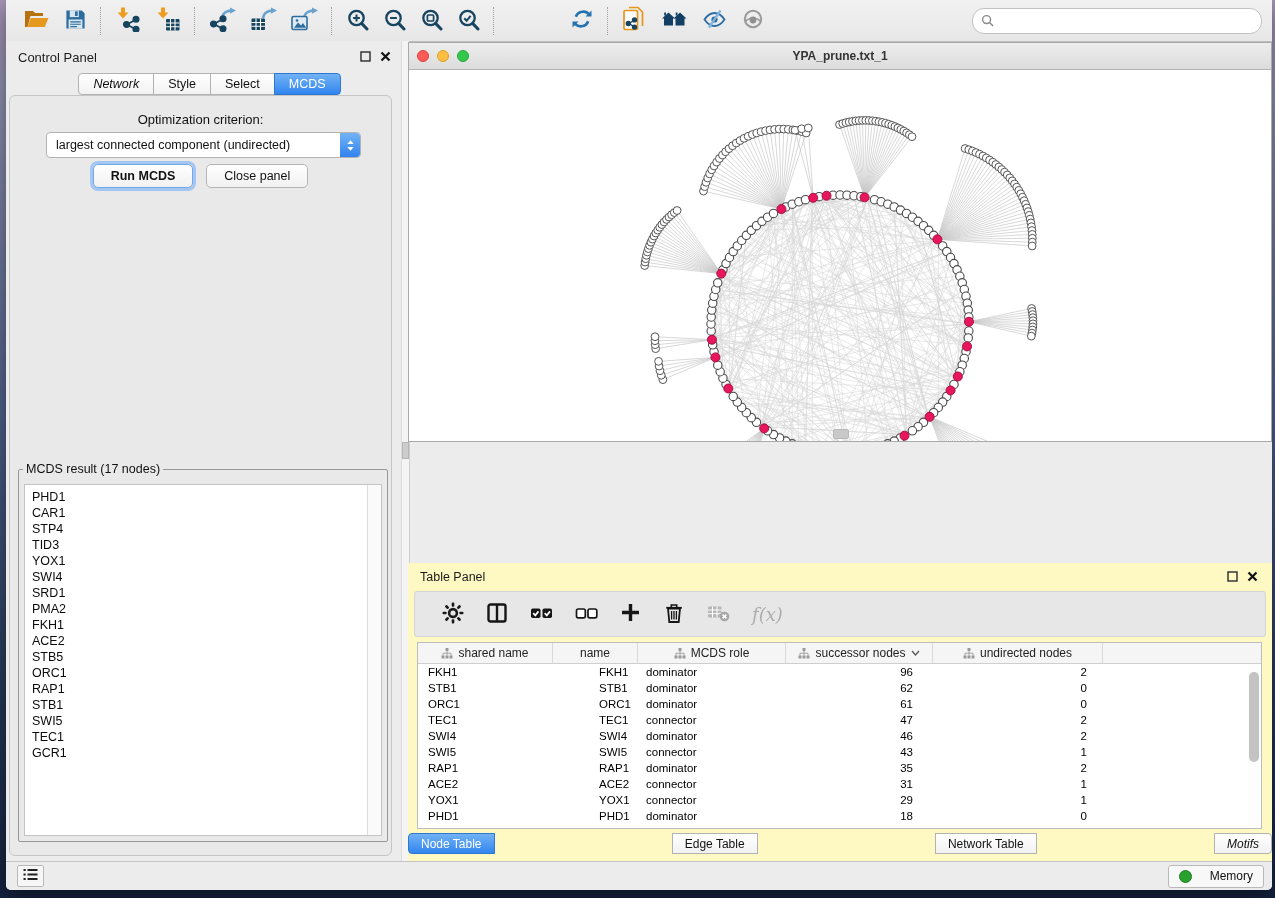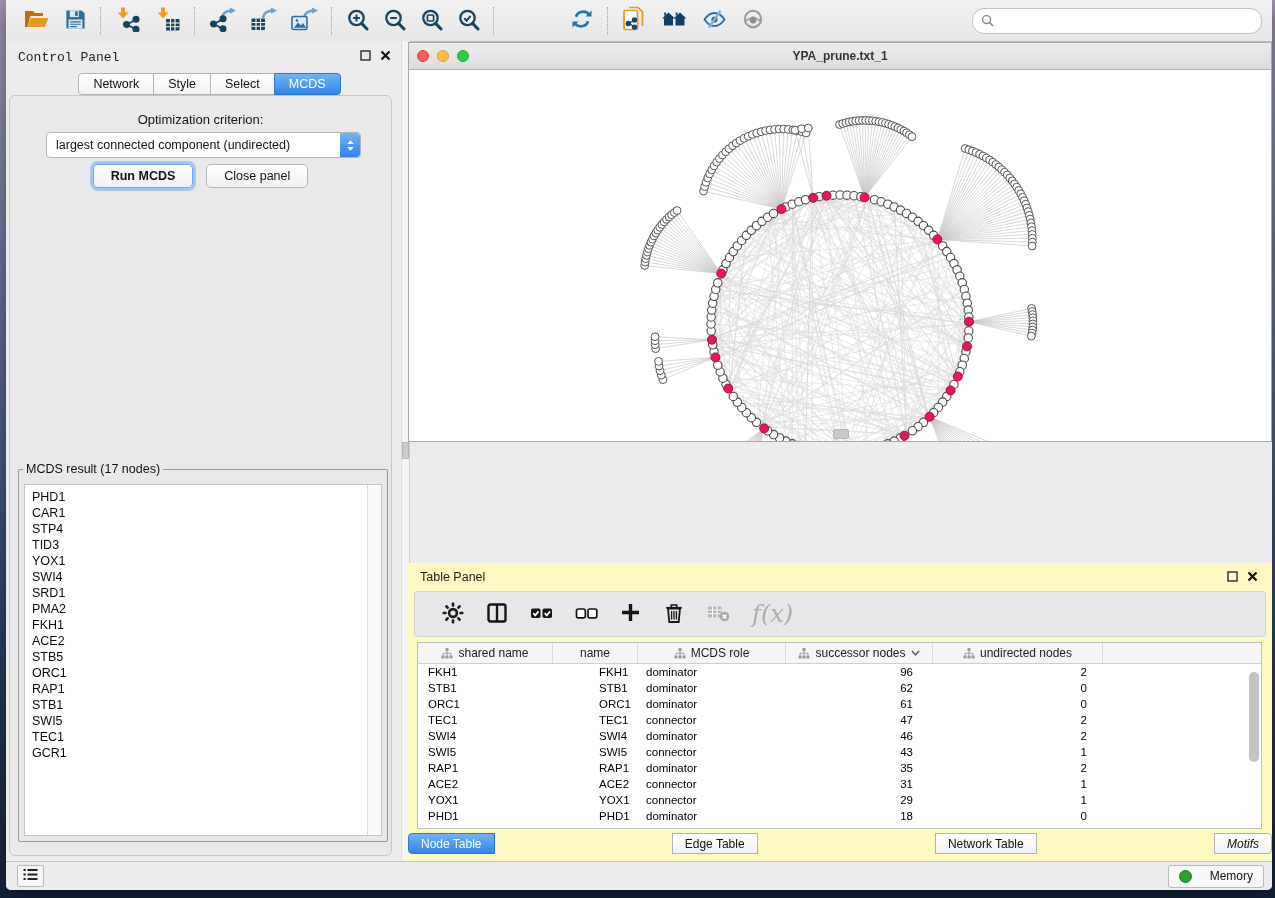"Control Panel" .cp-header { font-family: Liberation Mono, monospace -> none }
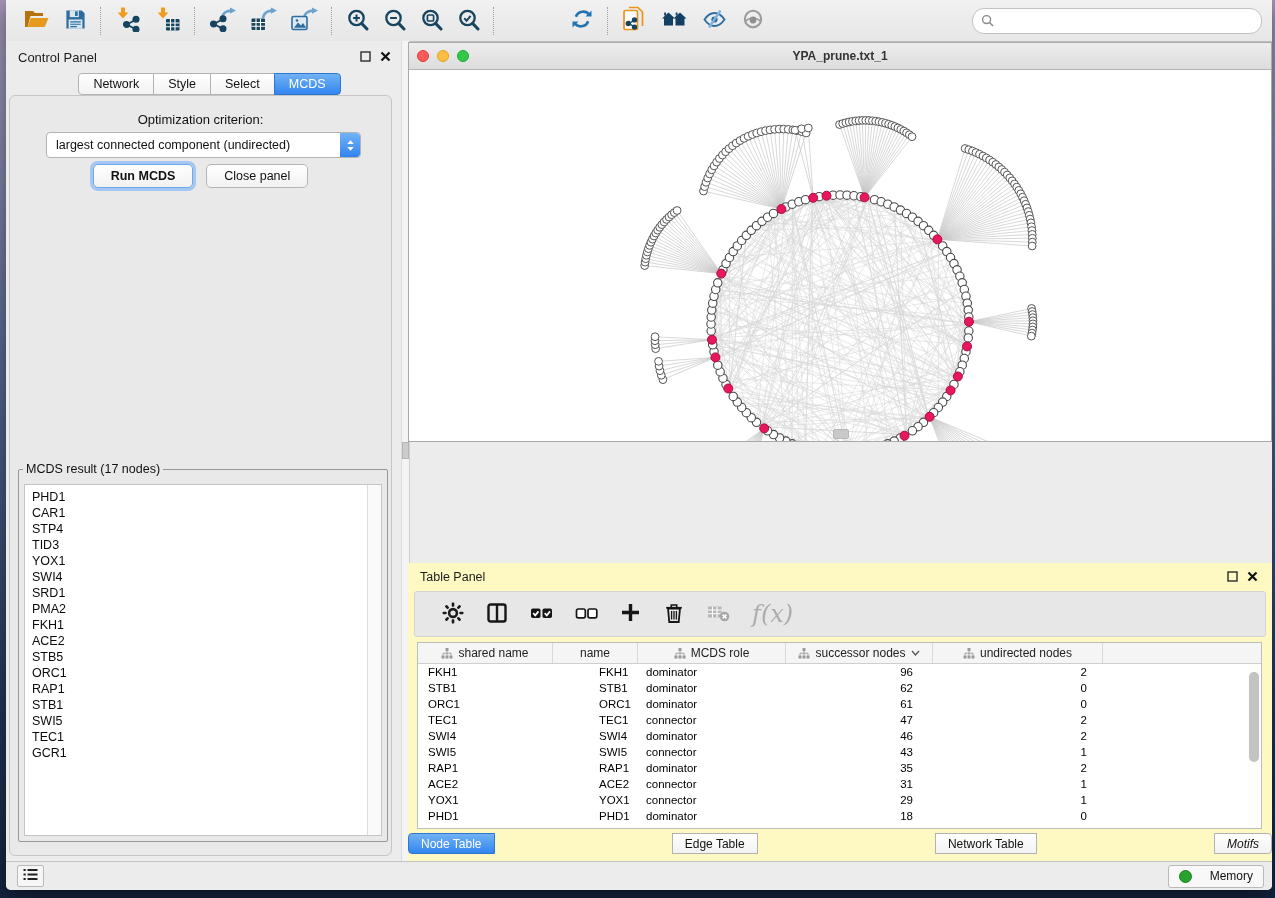"Network" .seg:first-child { font-style: none -> italic }
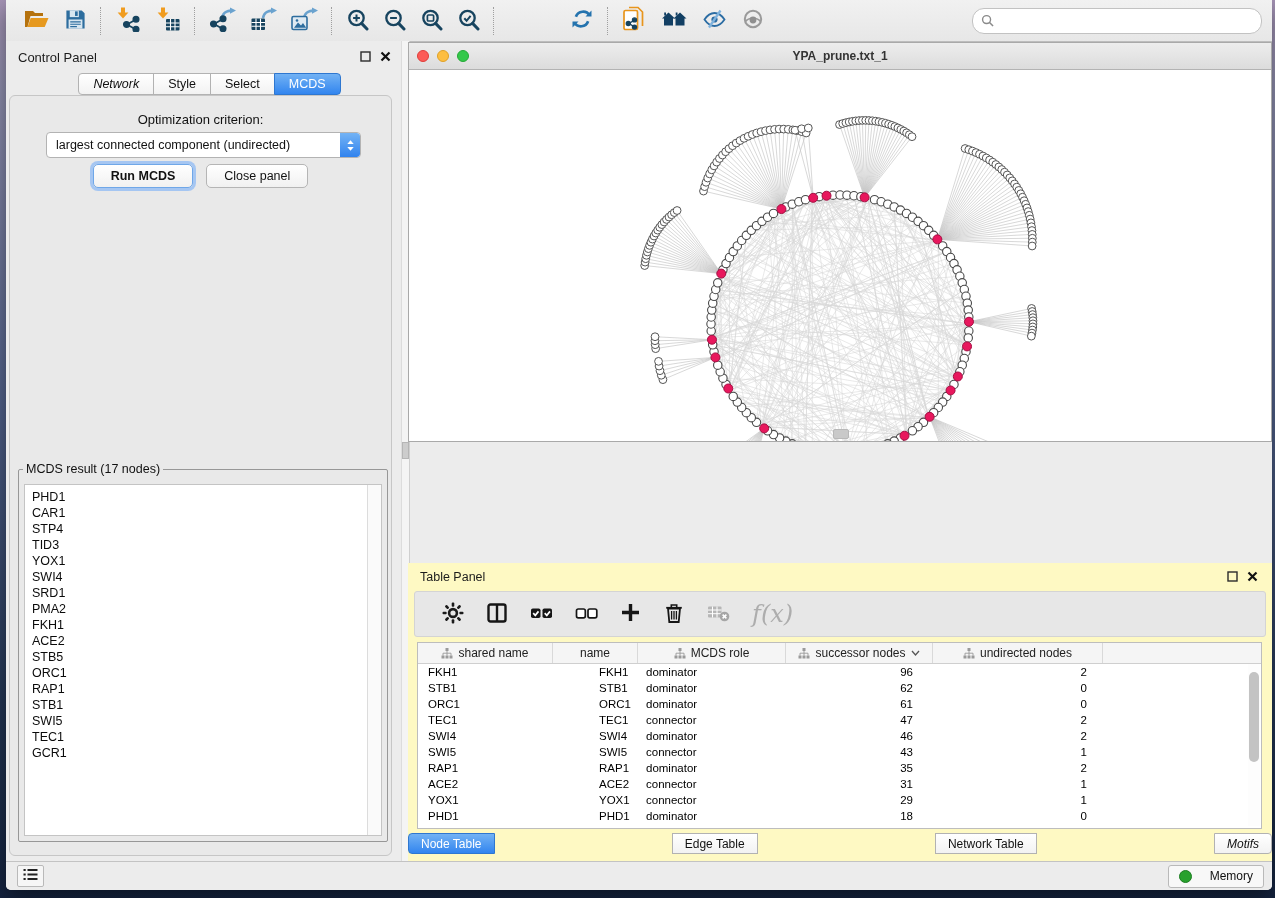"f(x)" .fx { font-size: 24px -> 18px }
